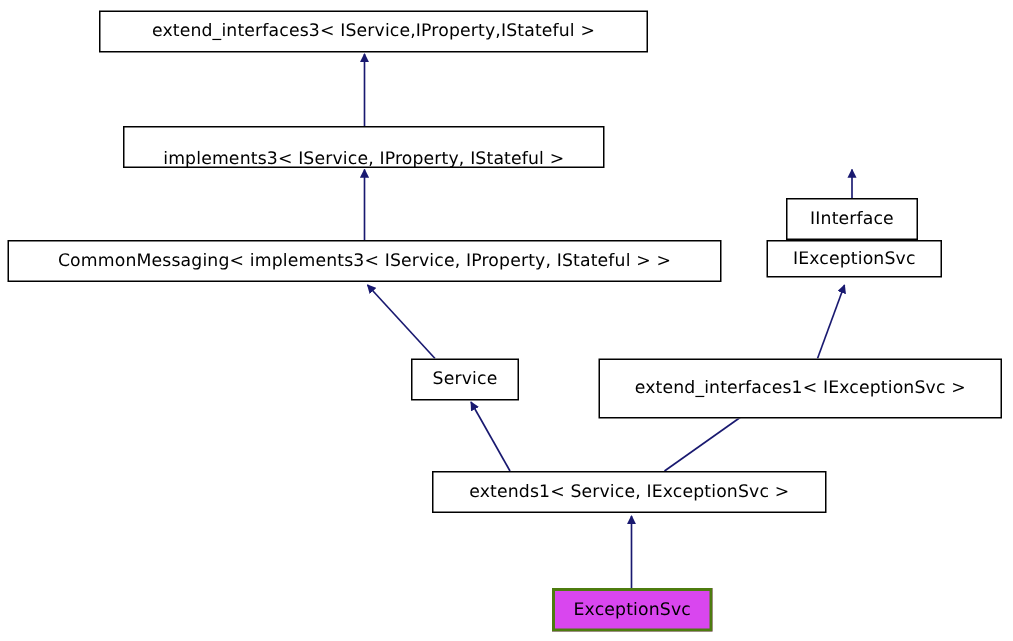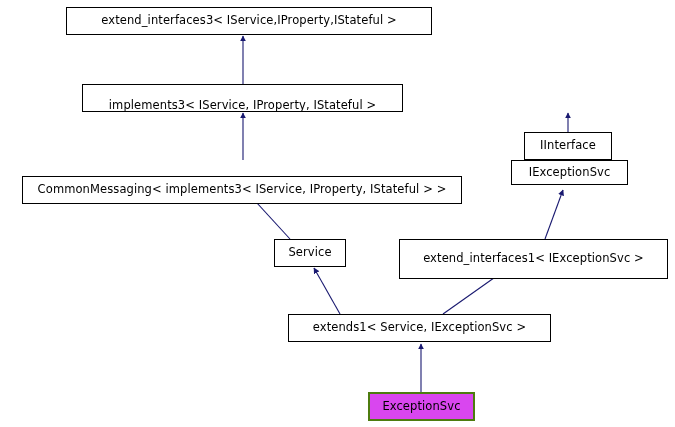"CommonMessaging< implements3< IService," div.node { left: 22px -> 5px; margin-top: 16px -> none; width: 440px -> 476px }
